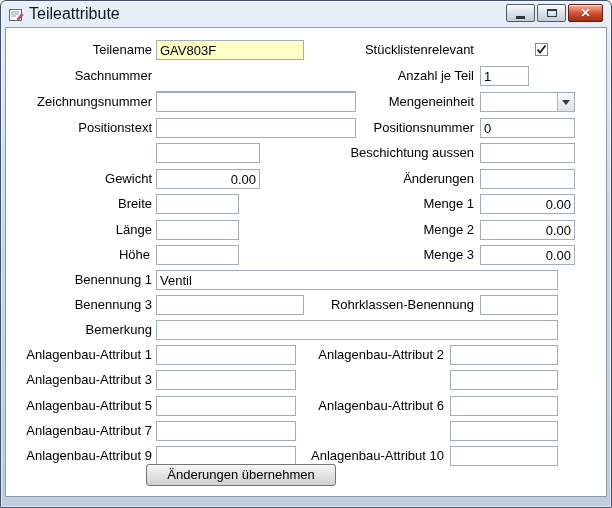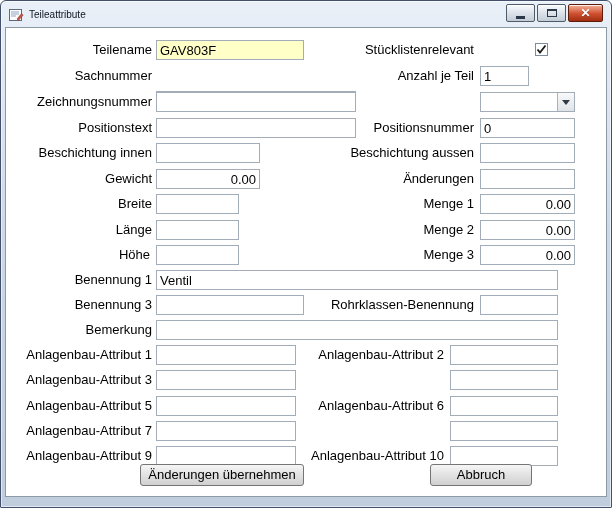"Teileattribute" .title { font-size: 10px -> 16px }
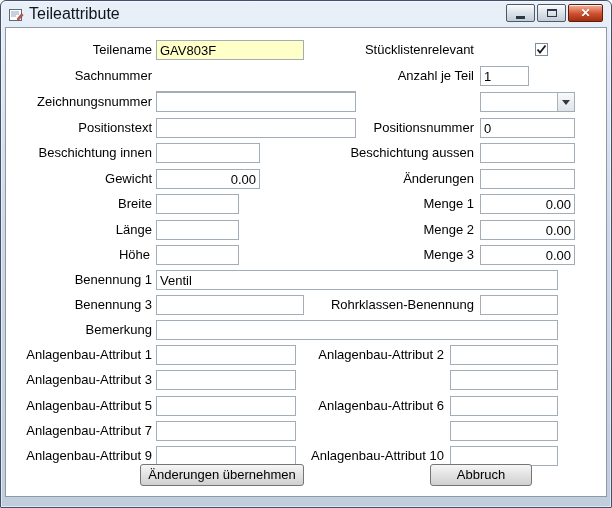"Mengeneinheit" div.lbl { html: none -> <div>Mengeneinheit</div> }
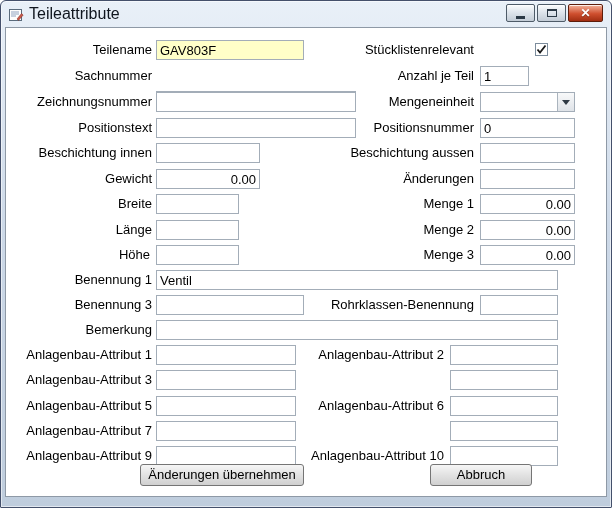"Beschichtung innen" div.lbl { html: <div>Beschichtung innen</div> -> none }
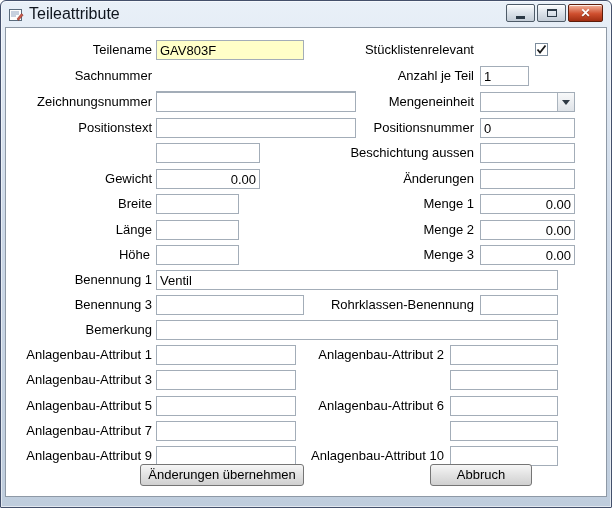"Änderungen übernehmen" button.btn { left: 134px -> 140px; width: 164px -> 190px }
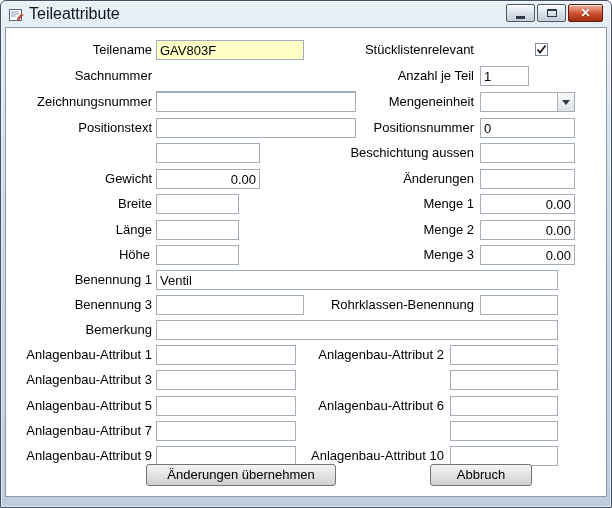"Abbruch" button.btn { html: <button>Abbruch</button> -> none }
